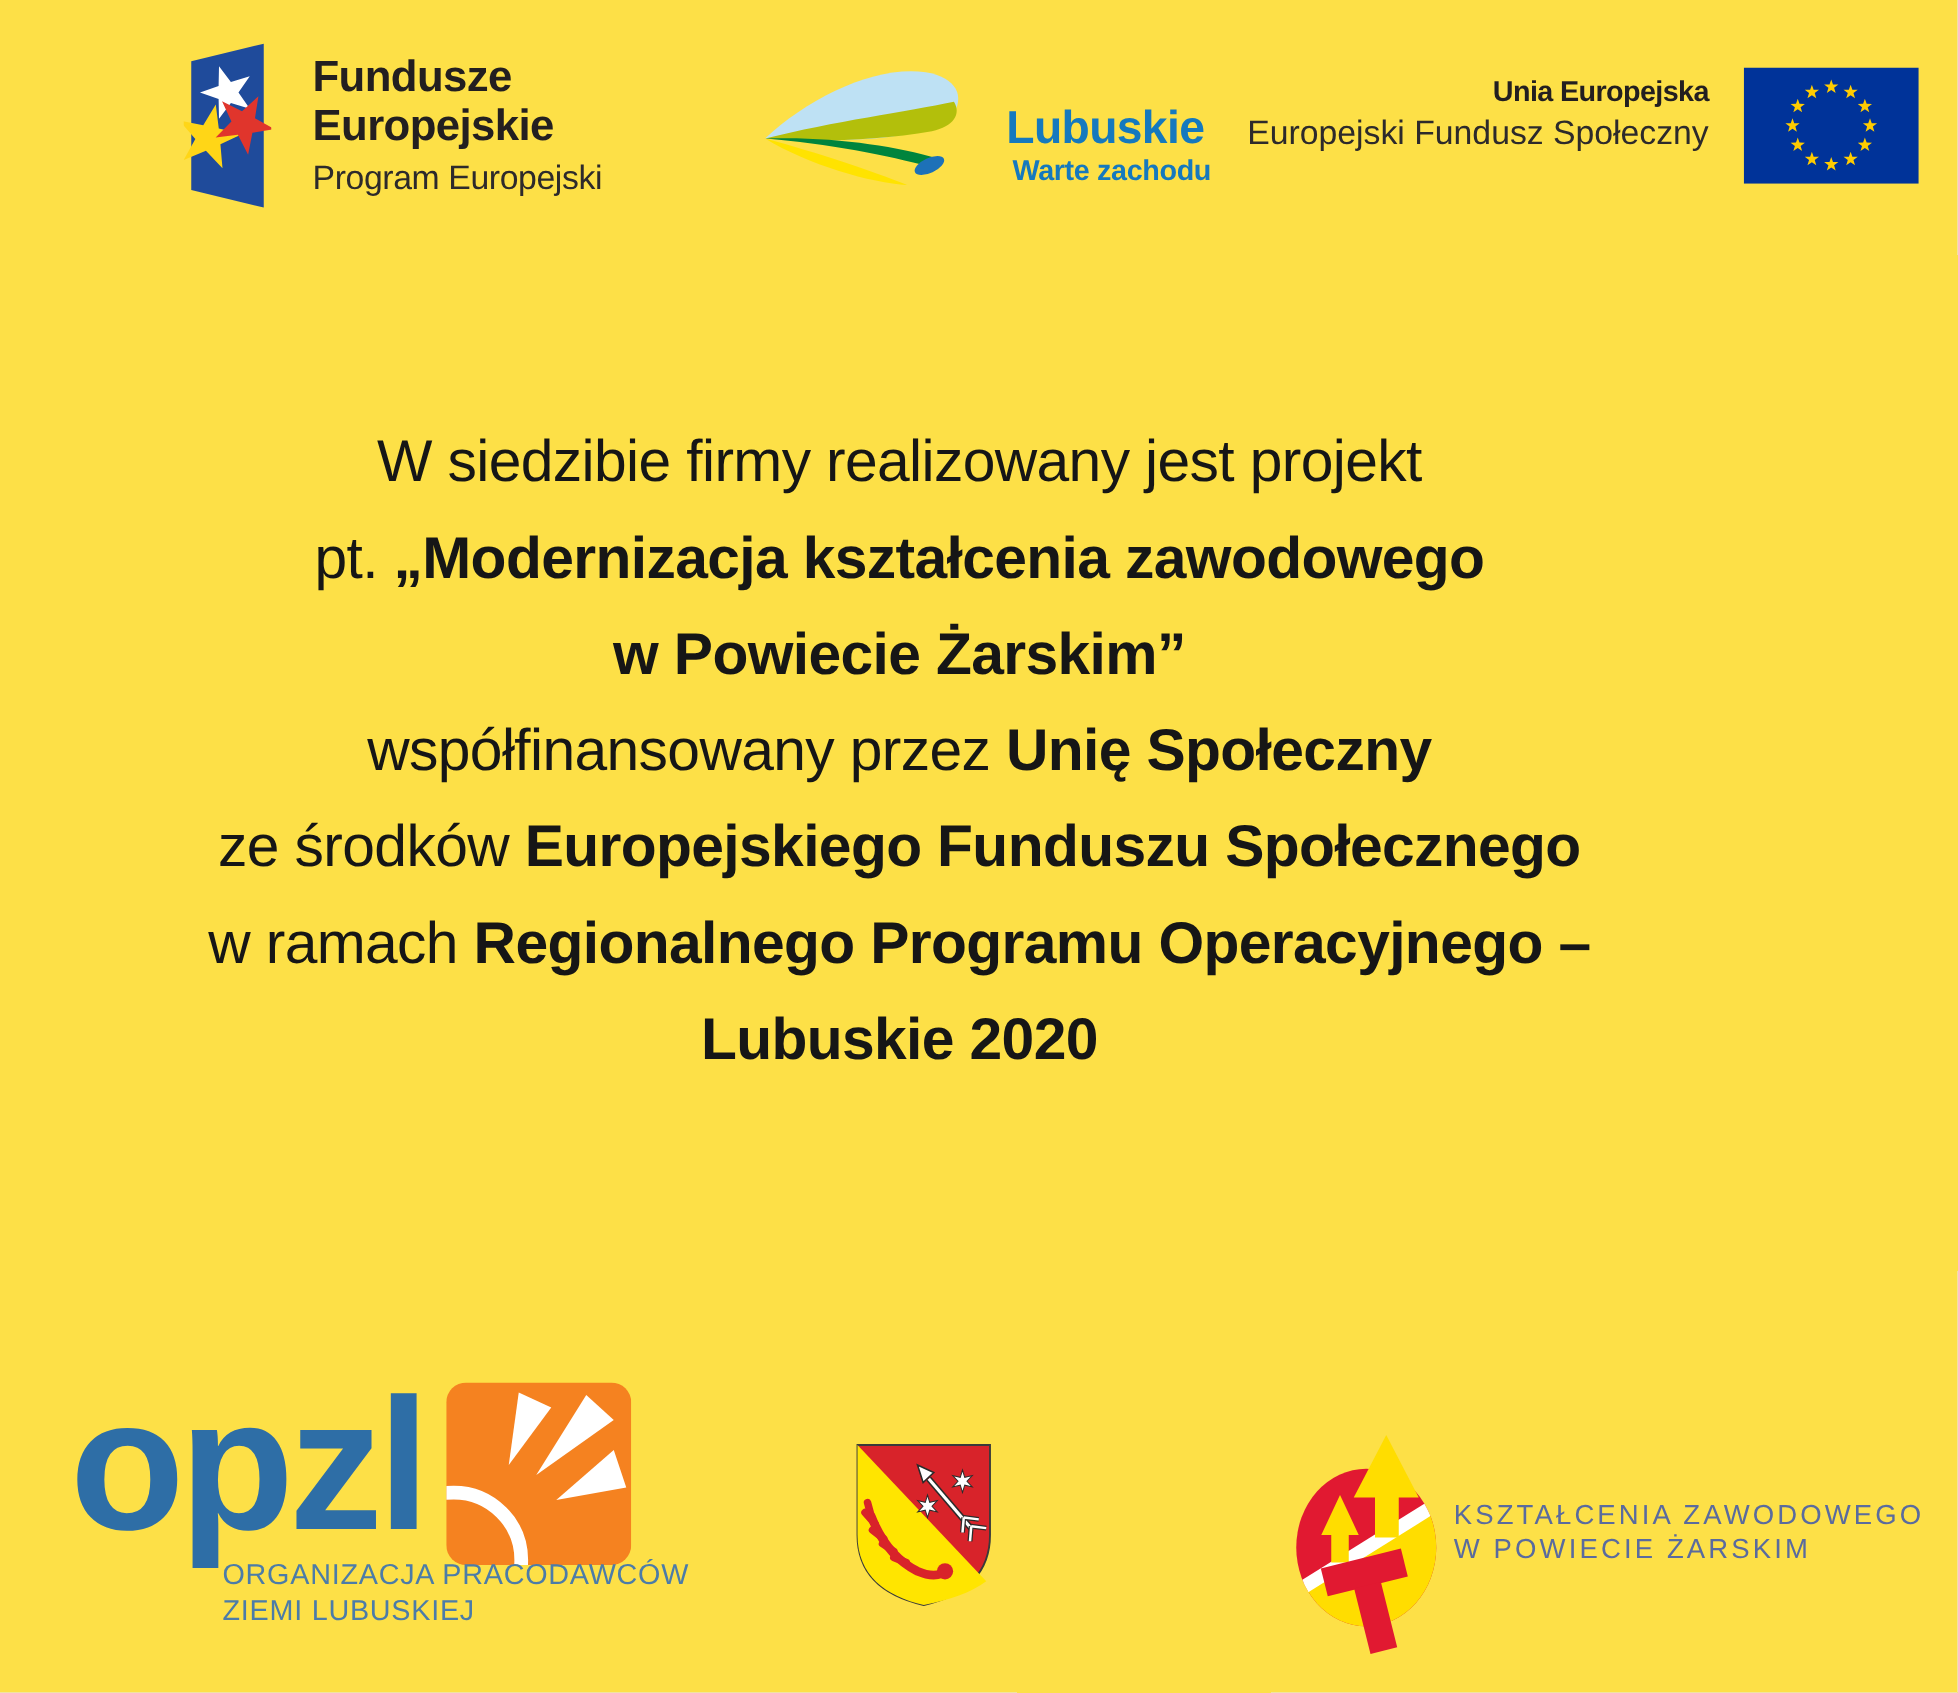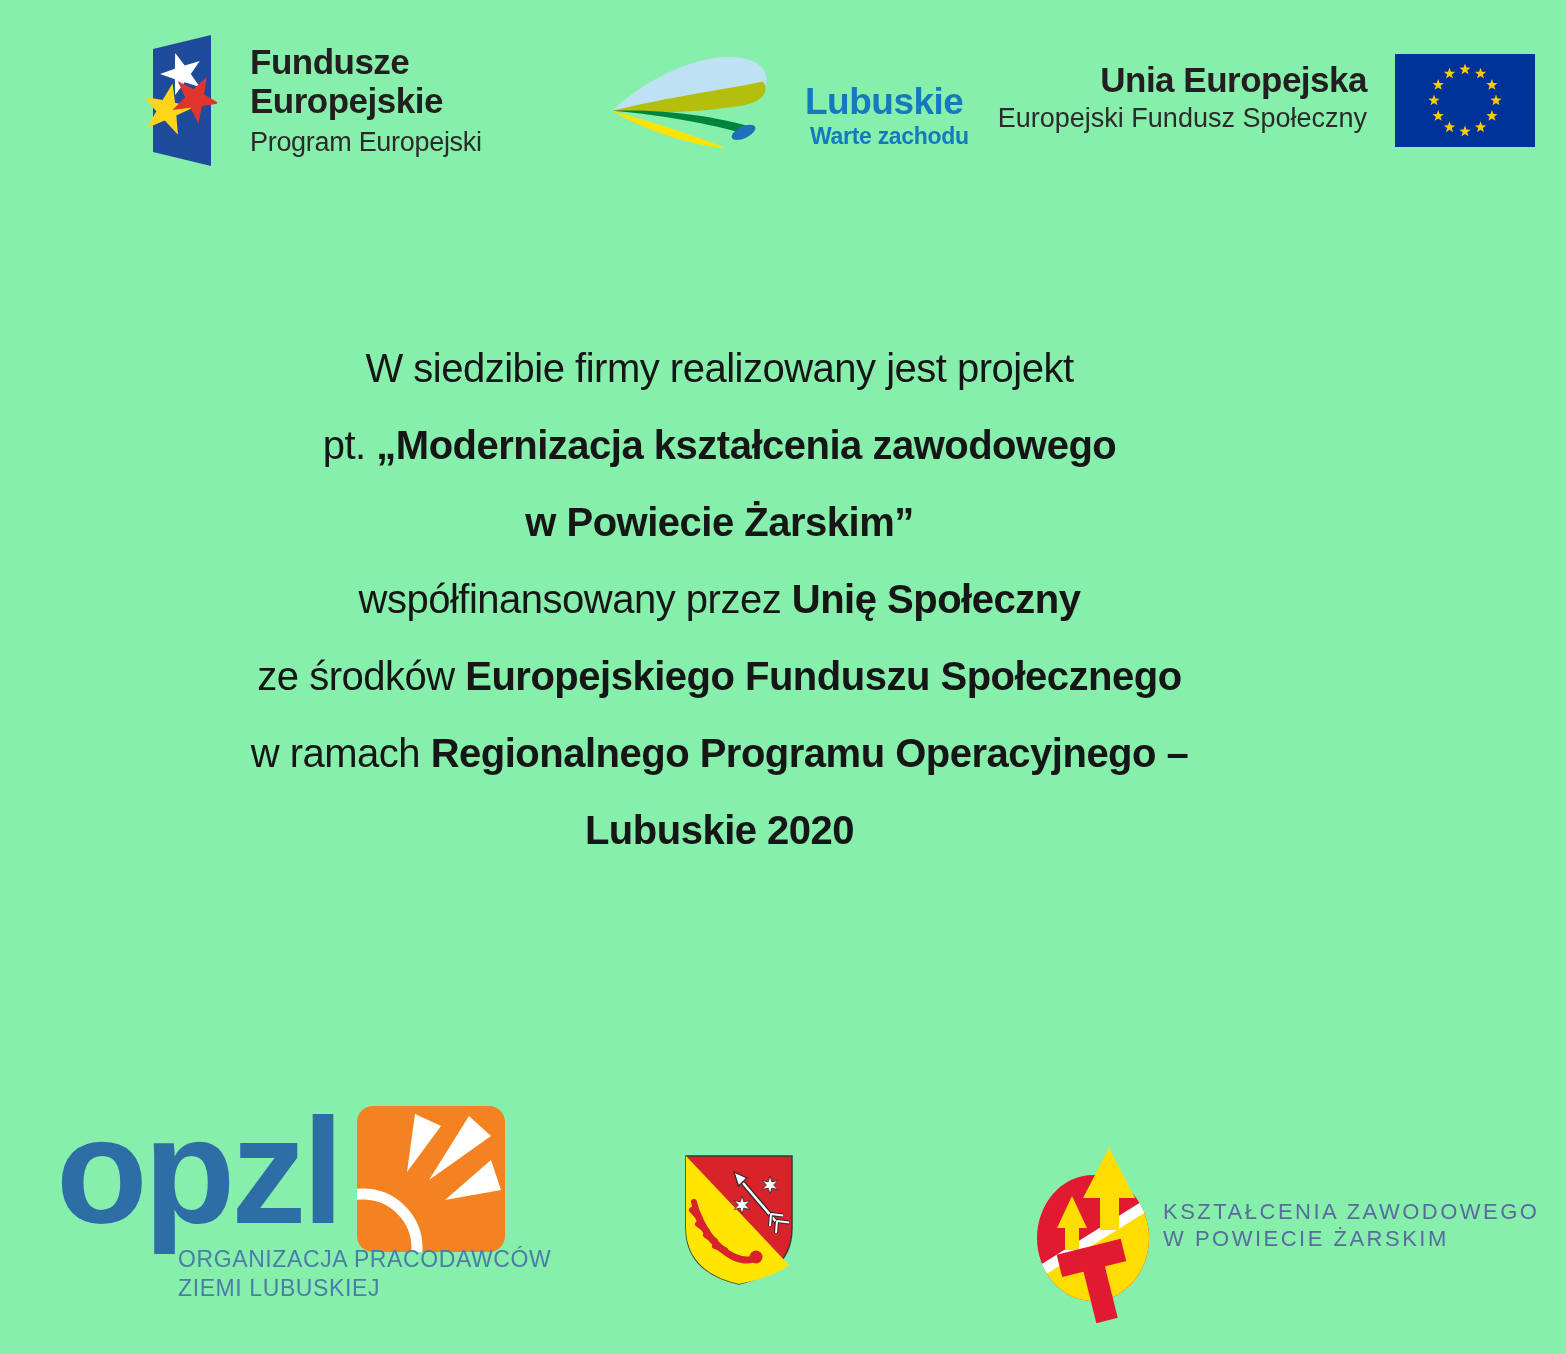"Fundusze" .page { background: #86efac -> #fde047 }
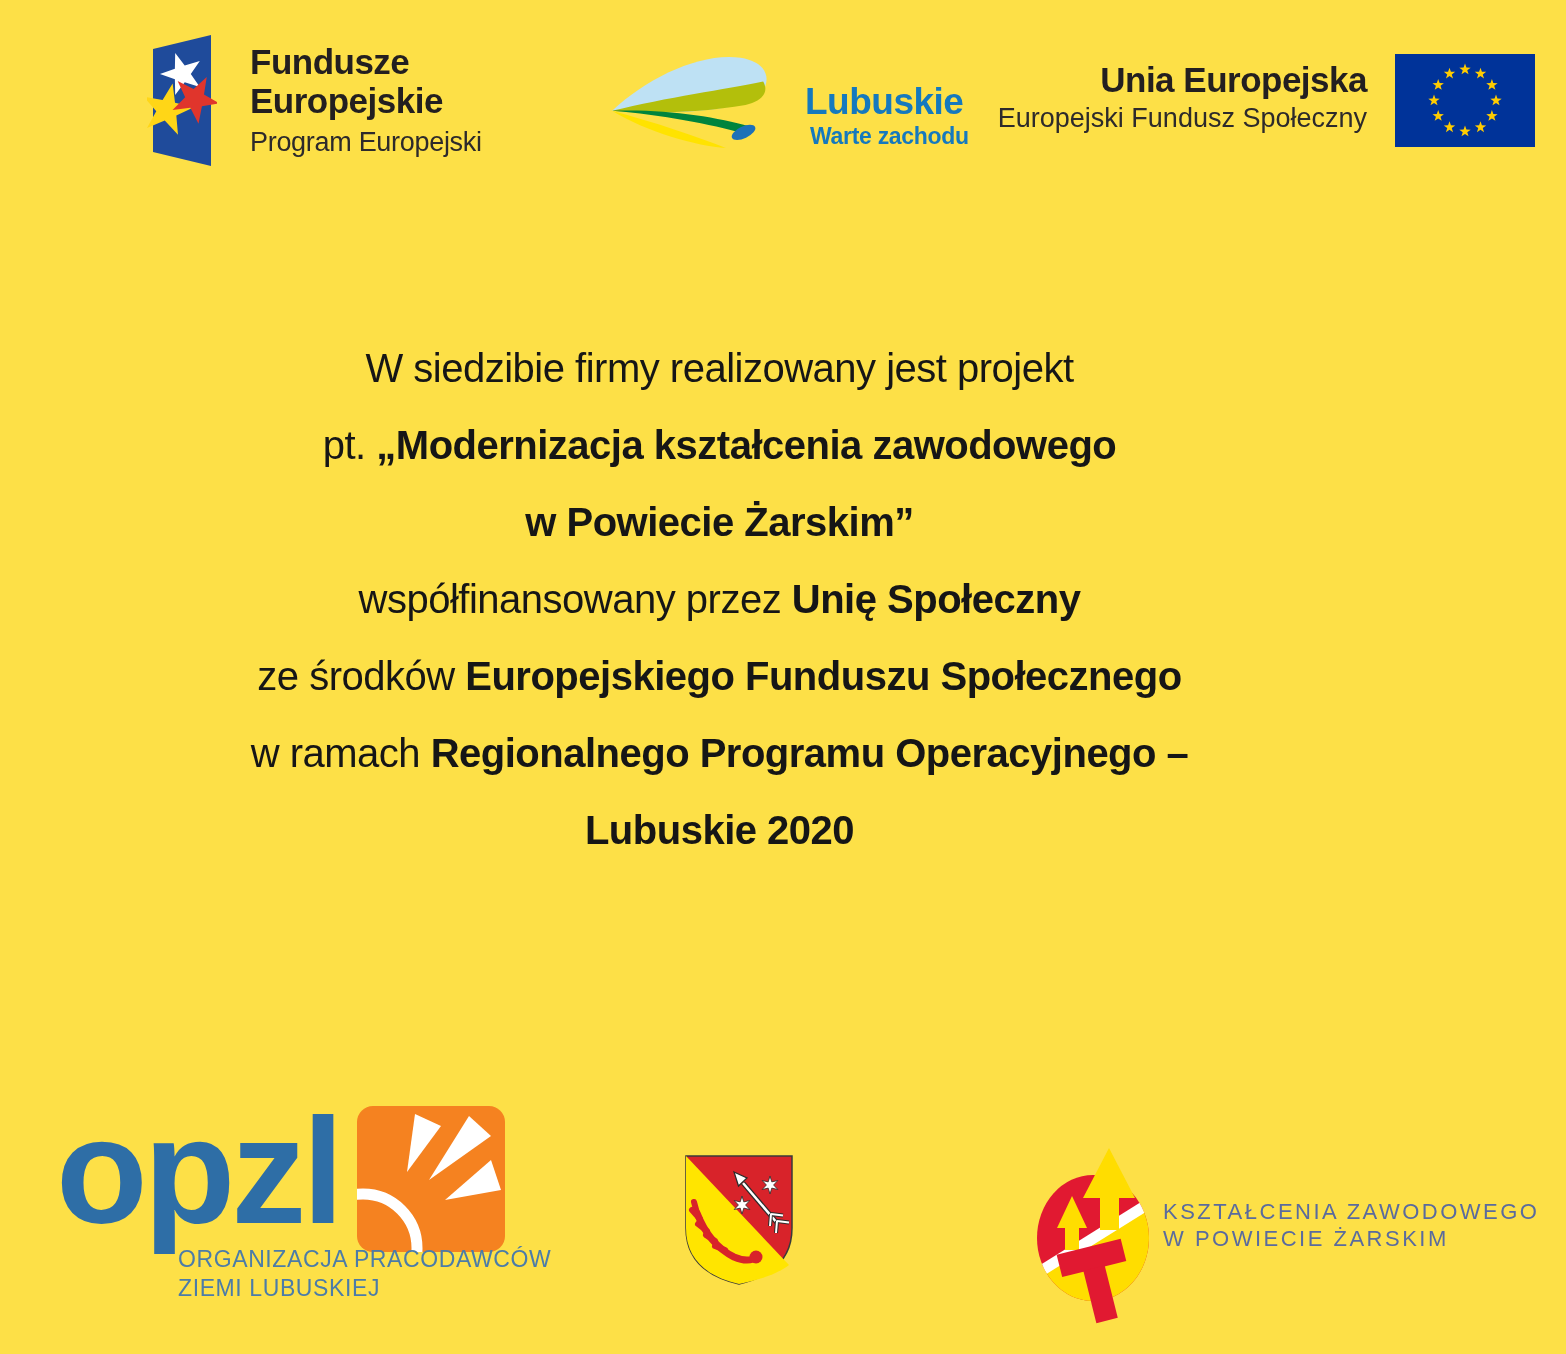"Unia Europejska" .ue-text .l1 { font-size: 35px -> 23px }
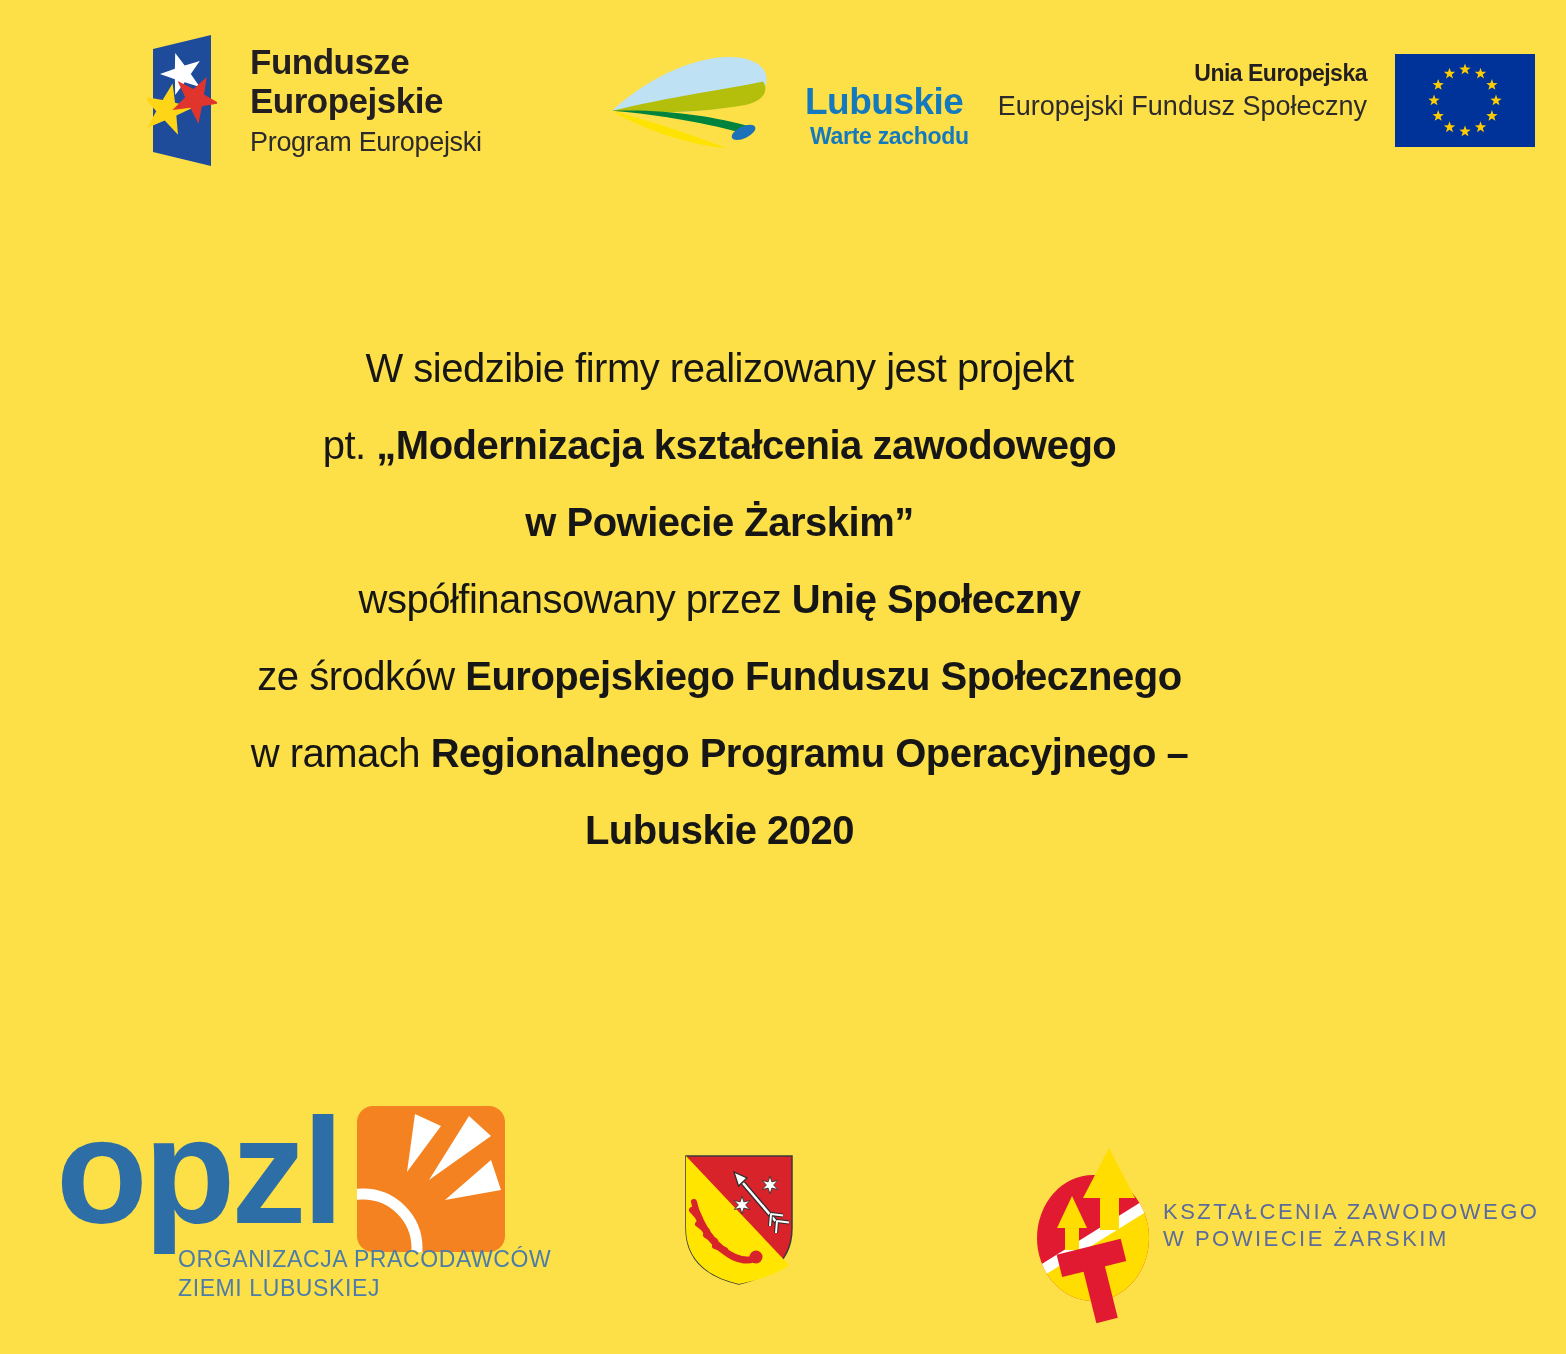"W siedzibie firmy realizowany jest" .project-text { font-size: 40px -> 47px }
